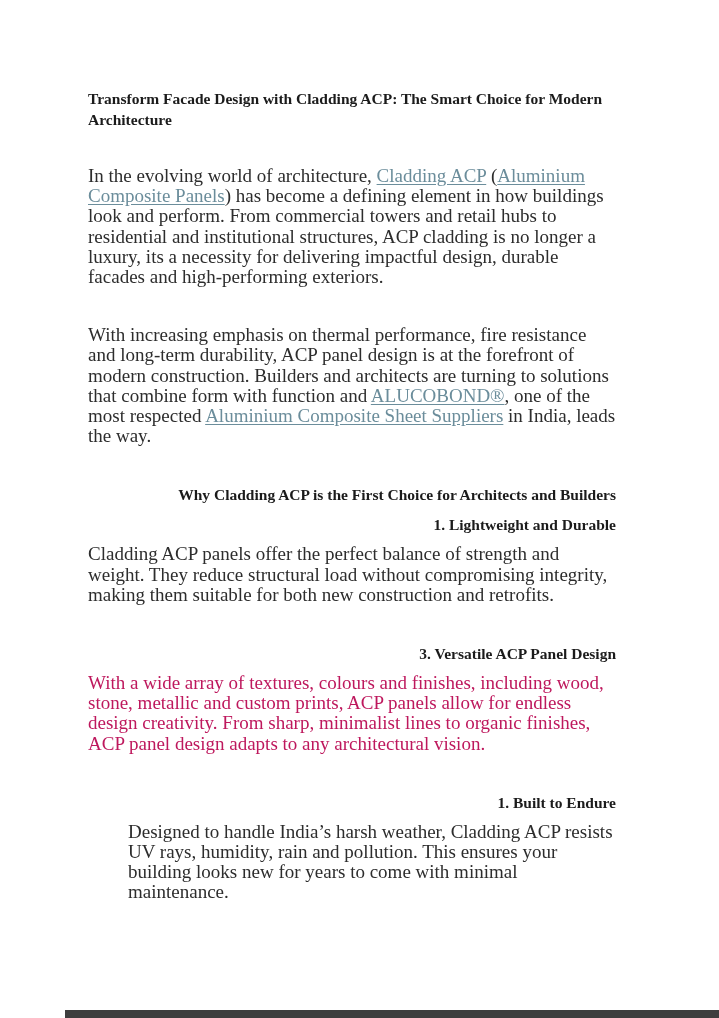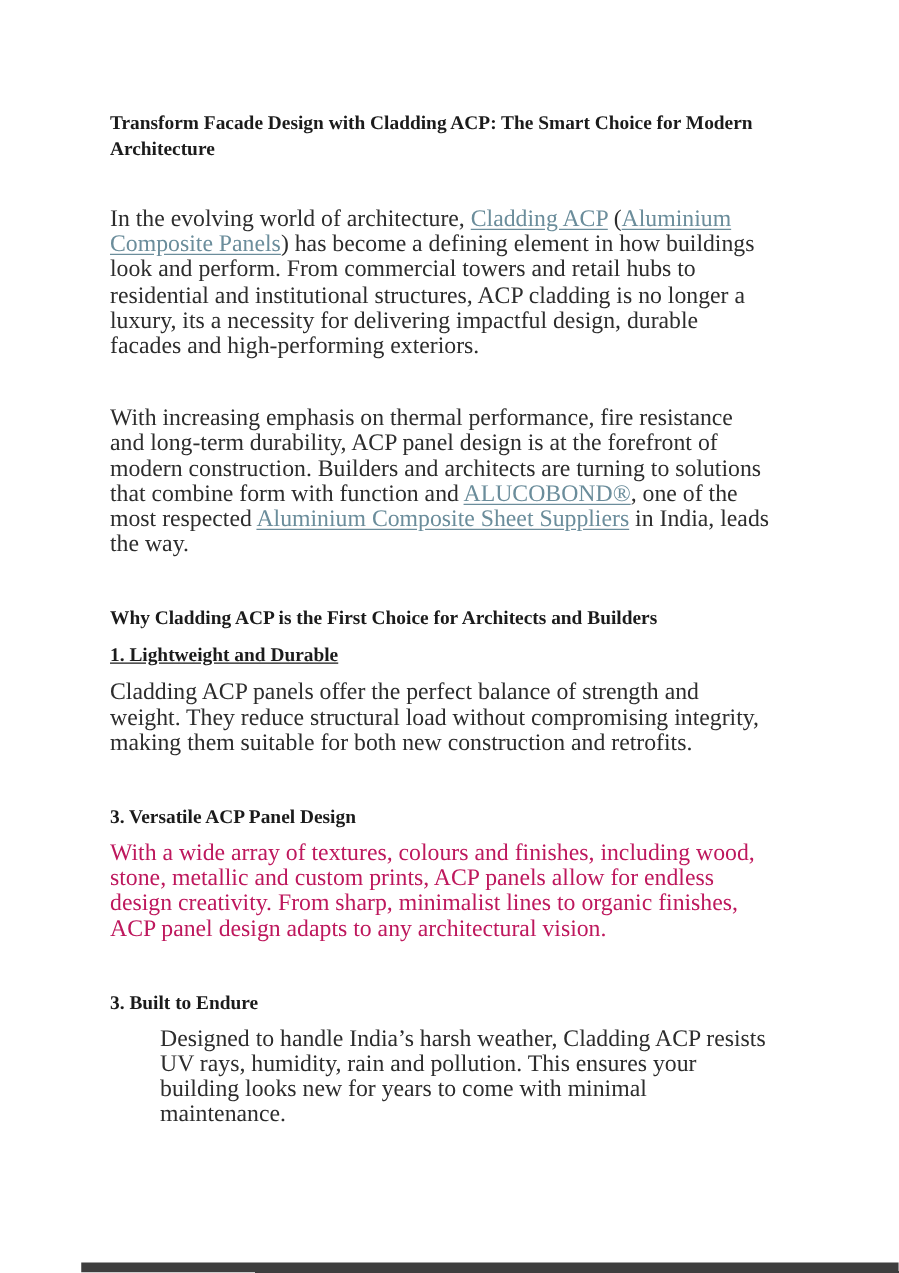"Why Cladding ACP is the" .sec-heading { text-align: none -> right }
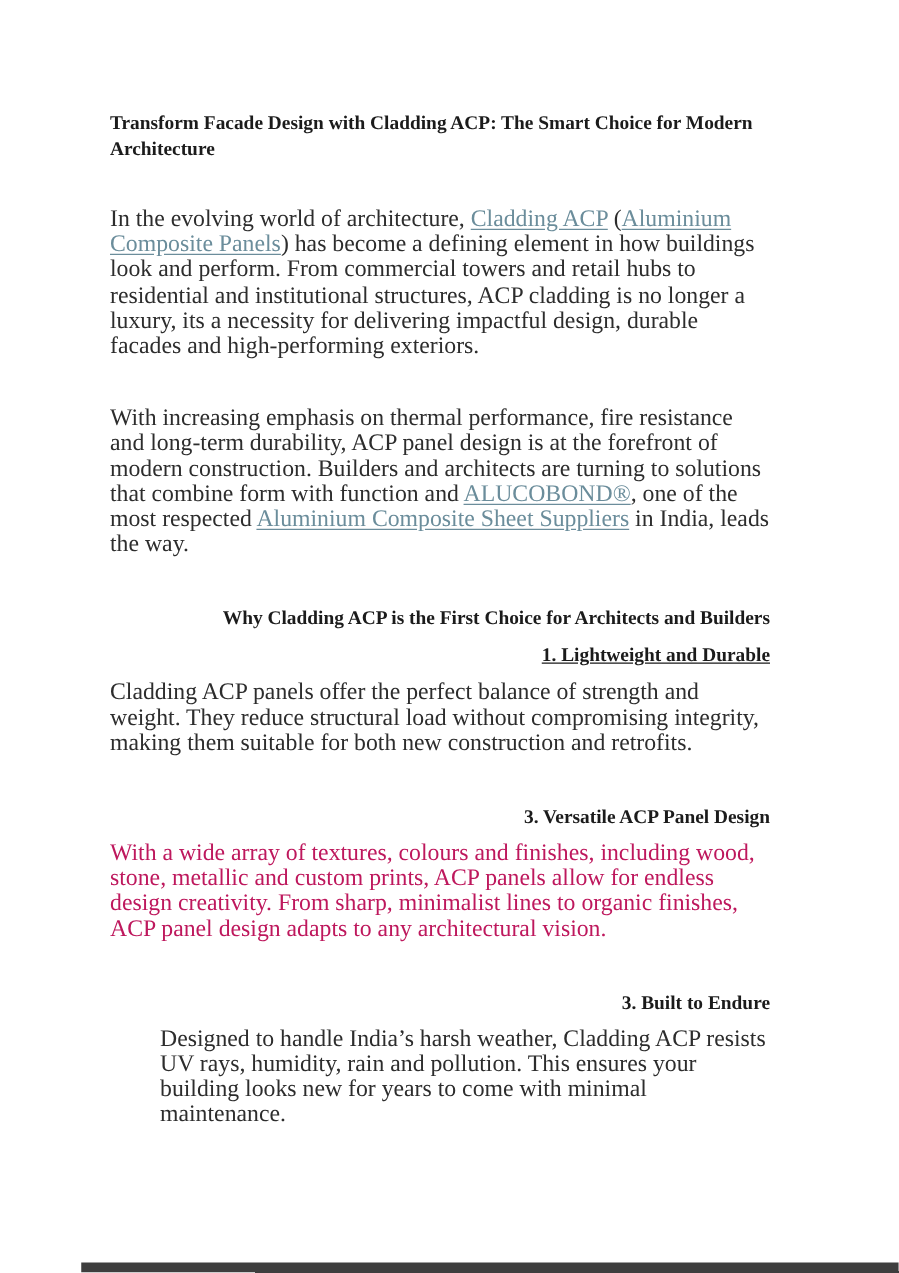"1. Lightweight and Durable" h2.sec-heading { text-decoration: underline -> none }
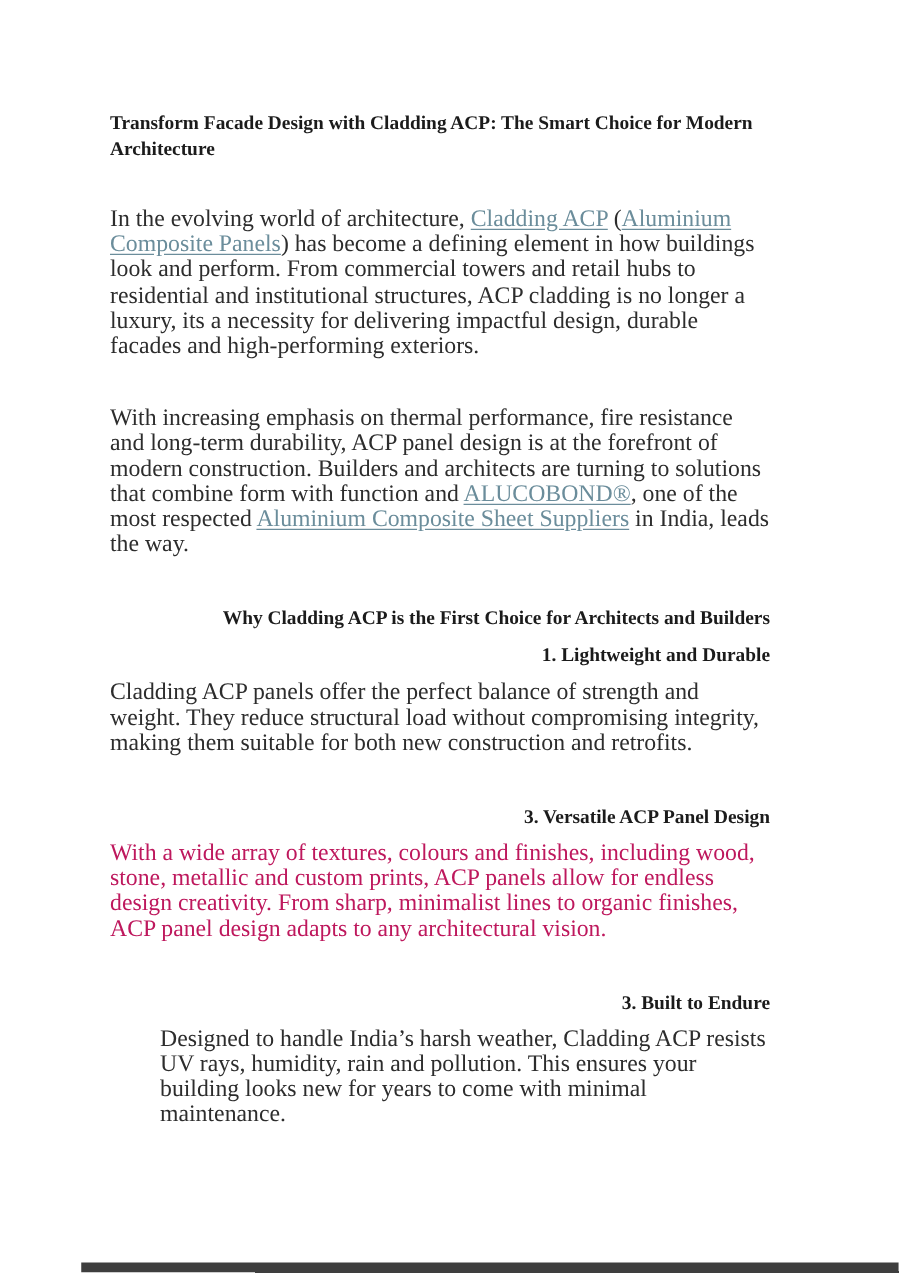"3. Built to Endure" h2.sec-heading { text: 3 -> 1 }
